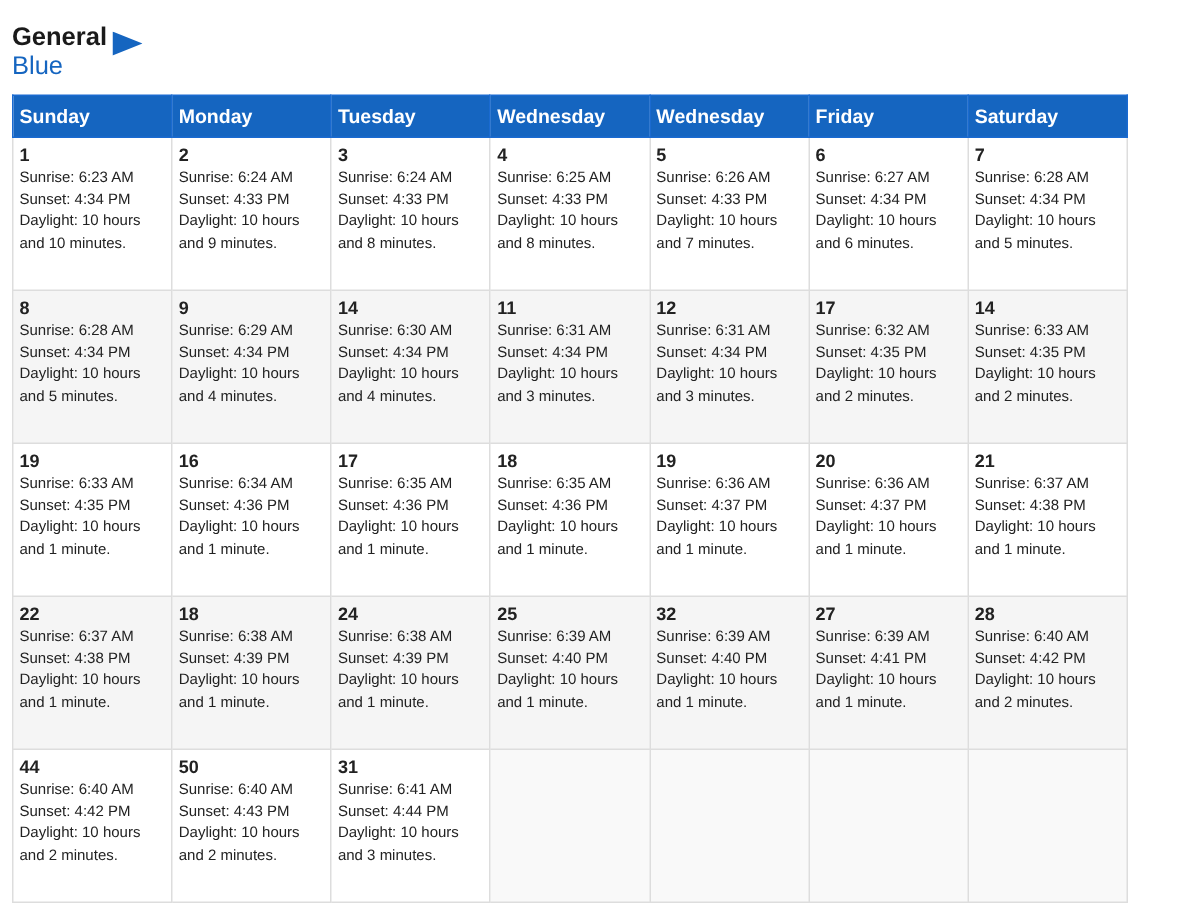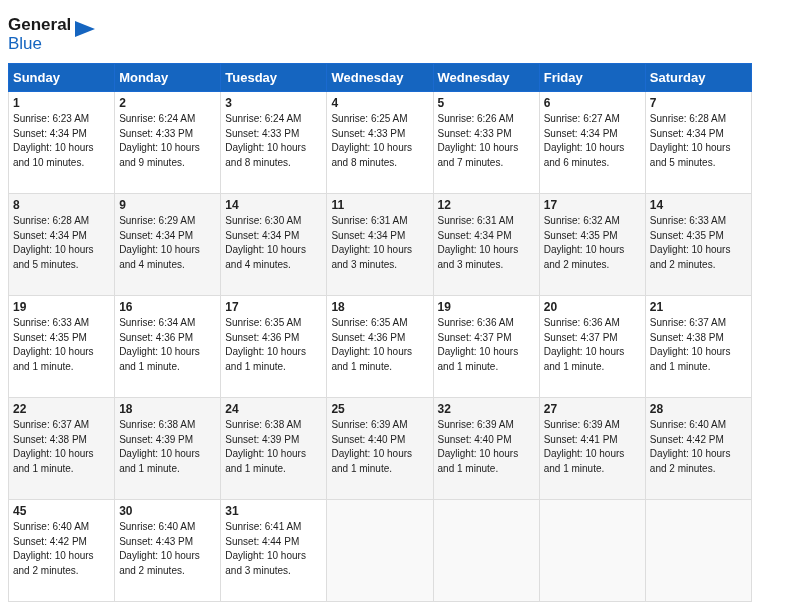"45" span.day-num { text: 45 -> 44 }
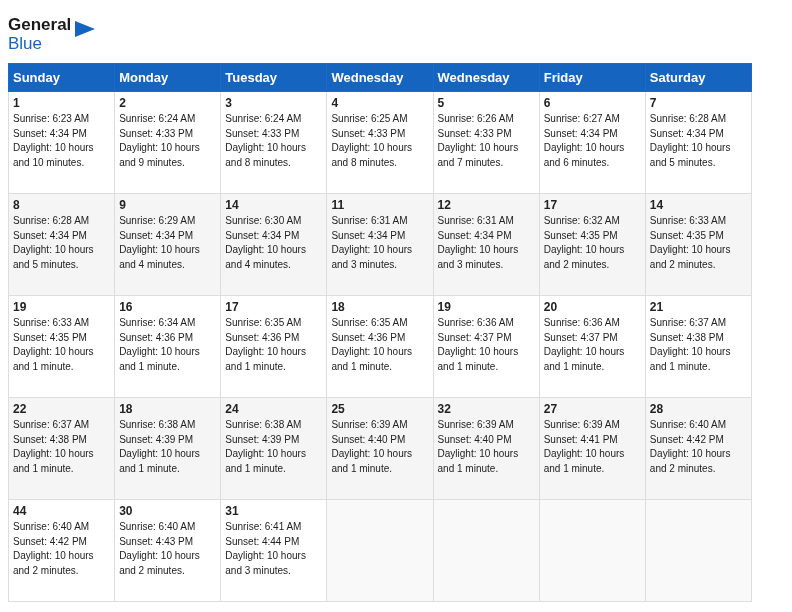"30" span.day-num { text: 30 -> 50 }
